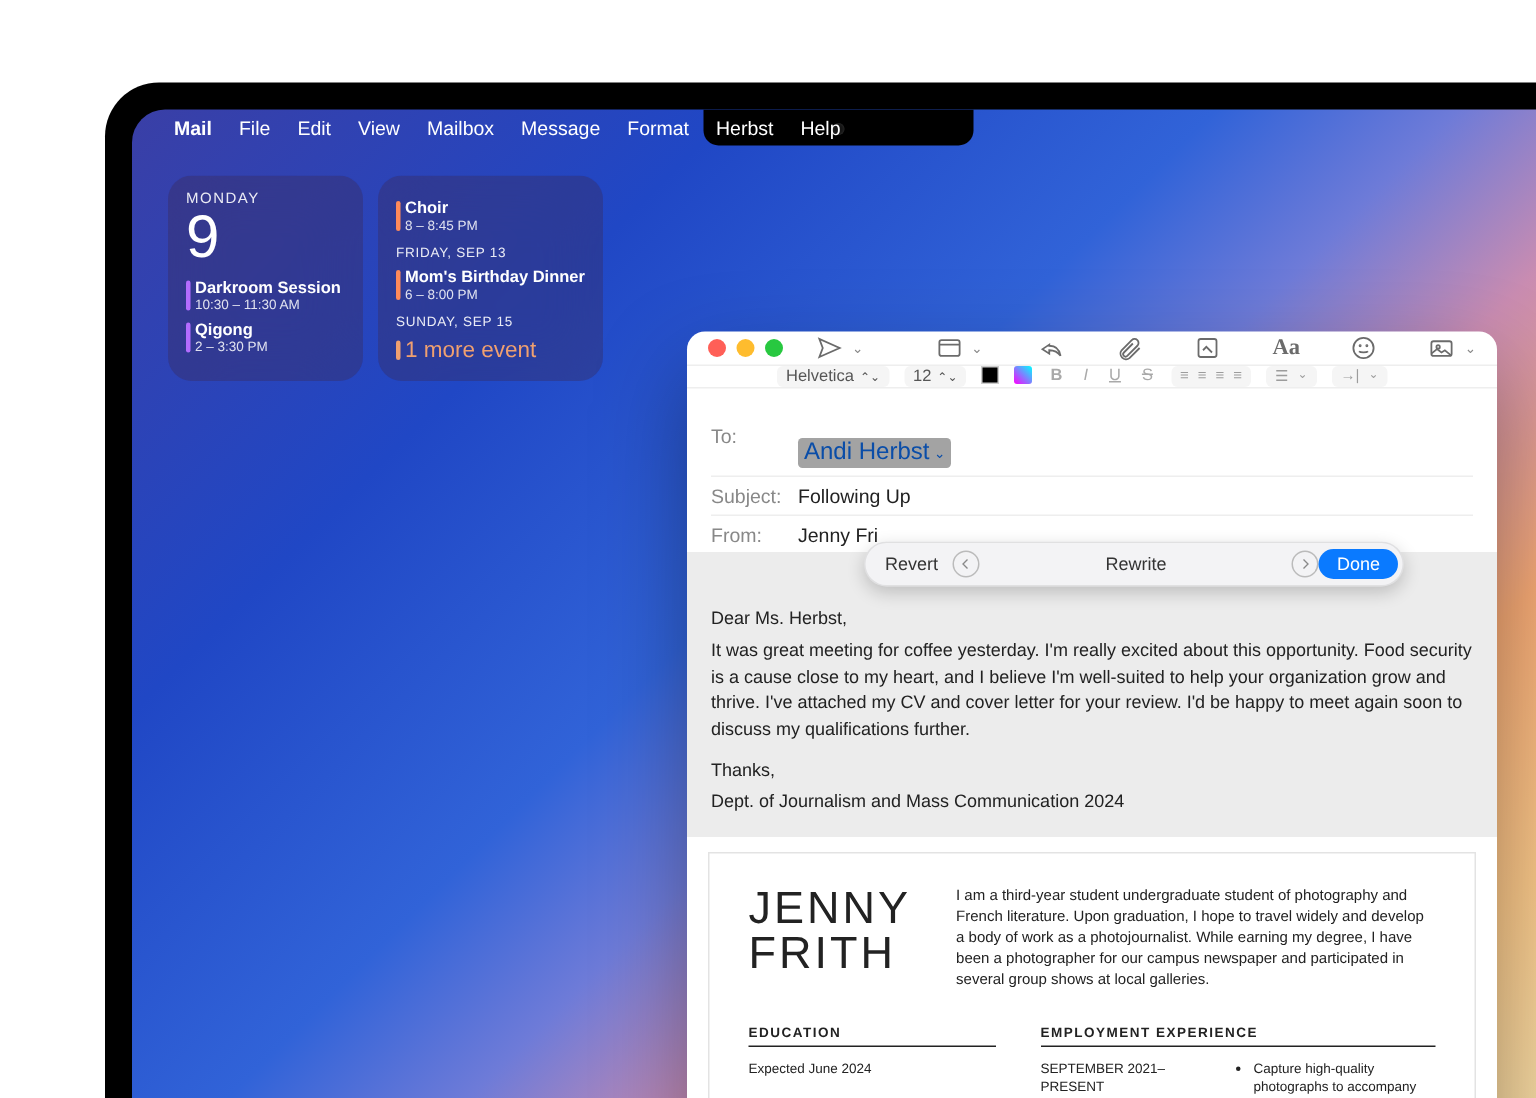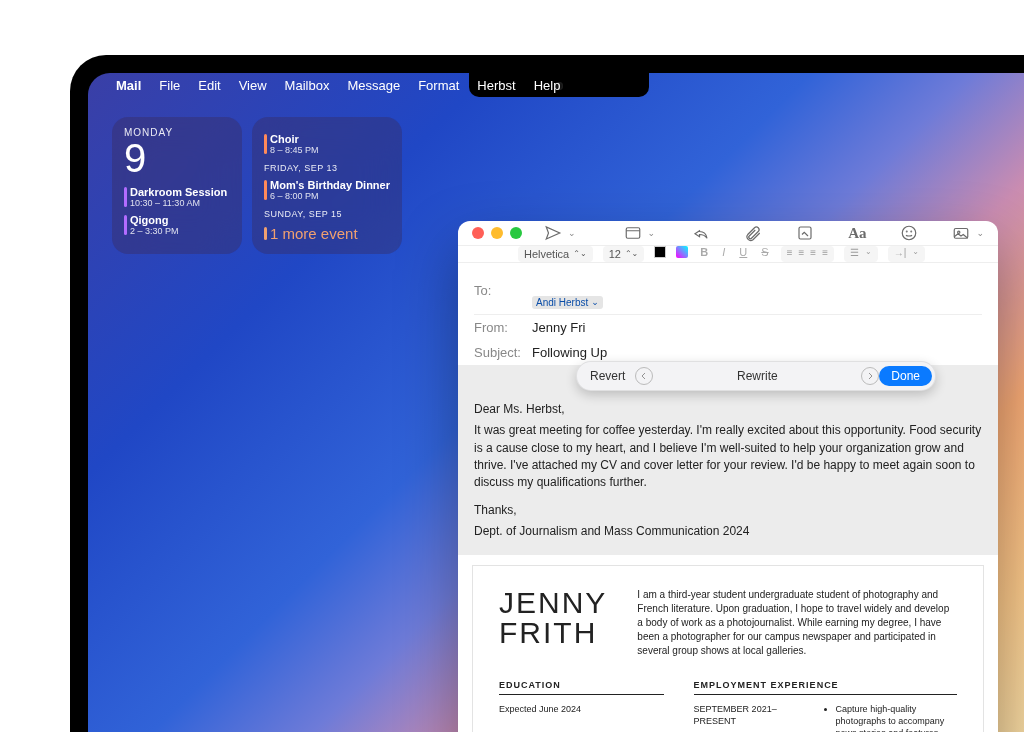"Andi Herbst" .token { background: #e5e5e5 -> #a3a3a3; font-size: 10px -> 16px }
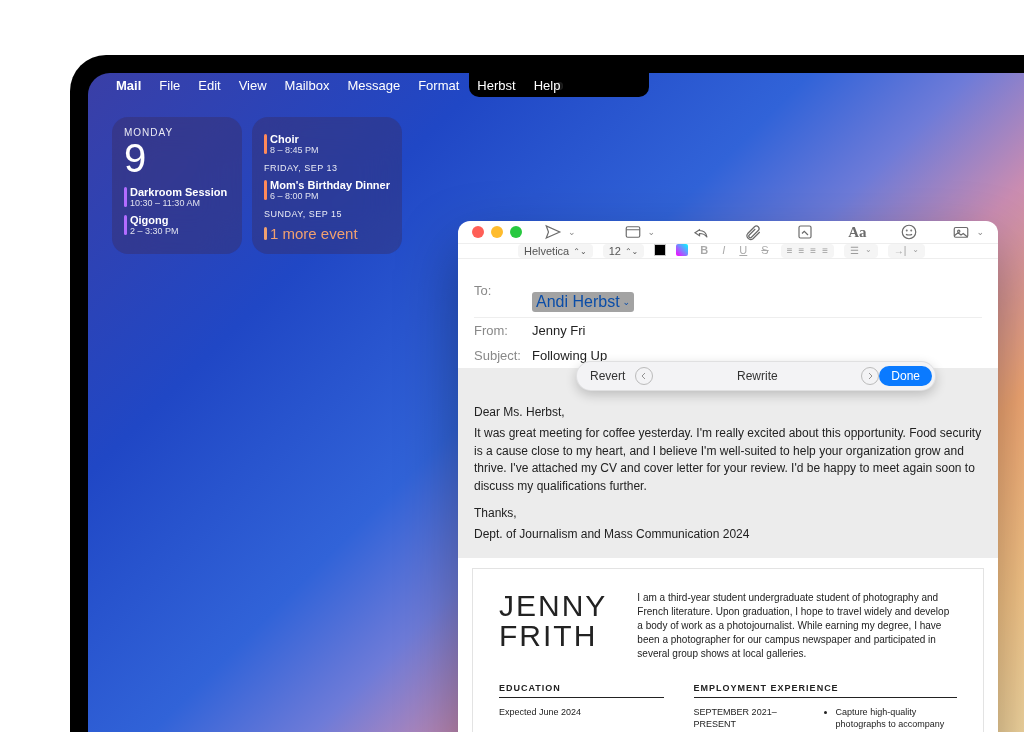"From:" div.frow { order: before "Subject:" -> after "Subject:" }
